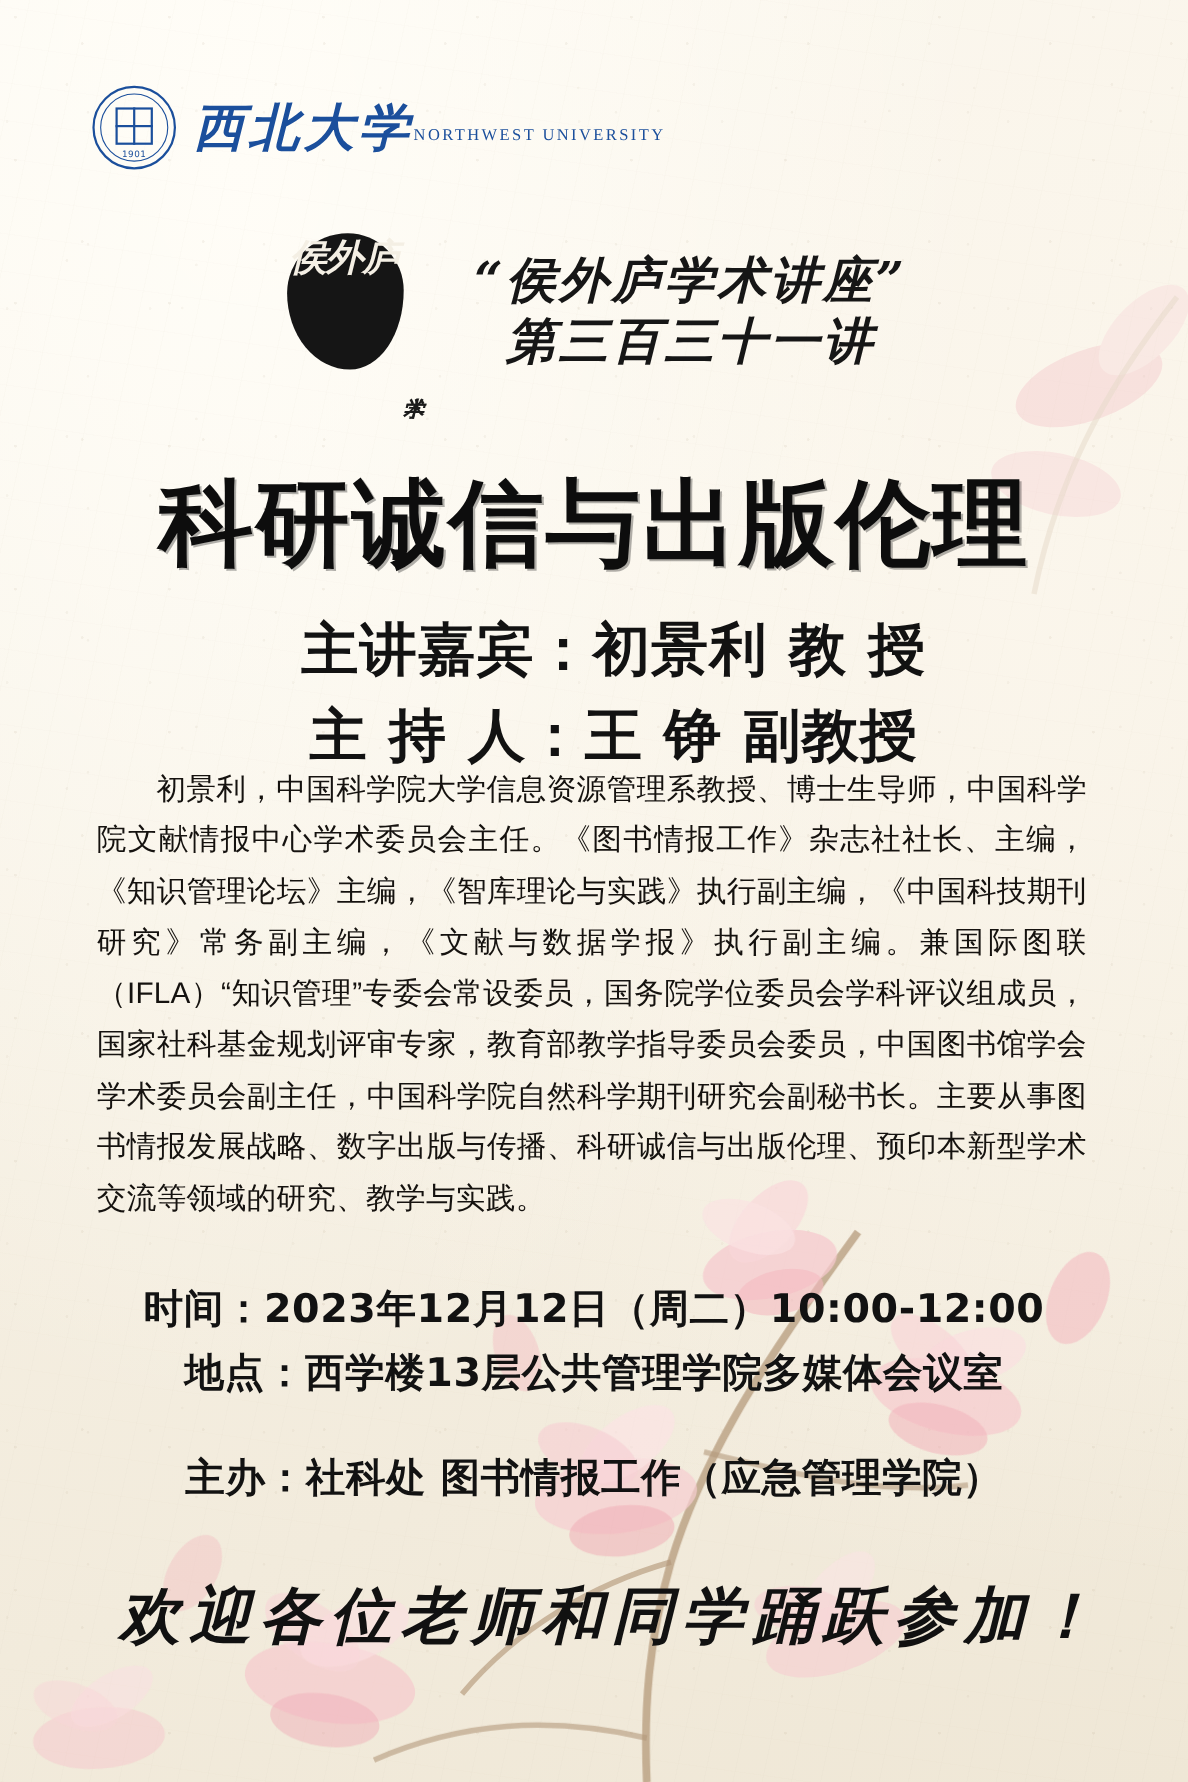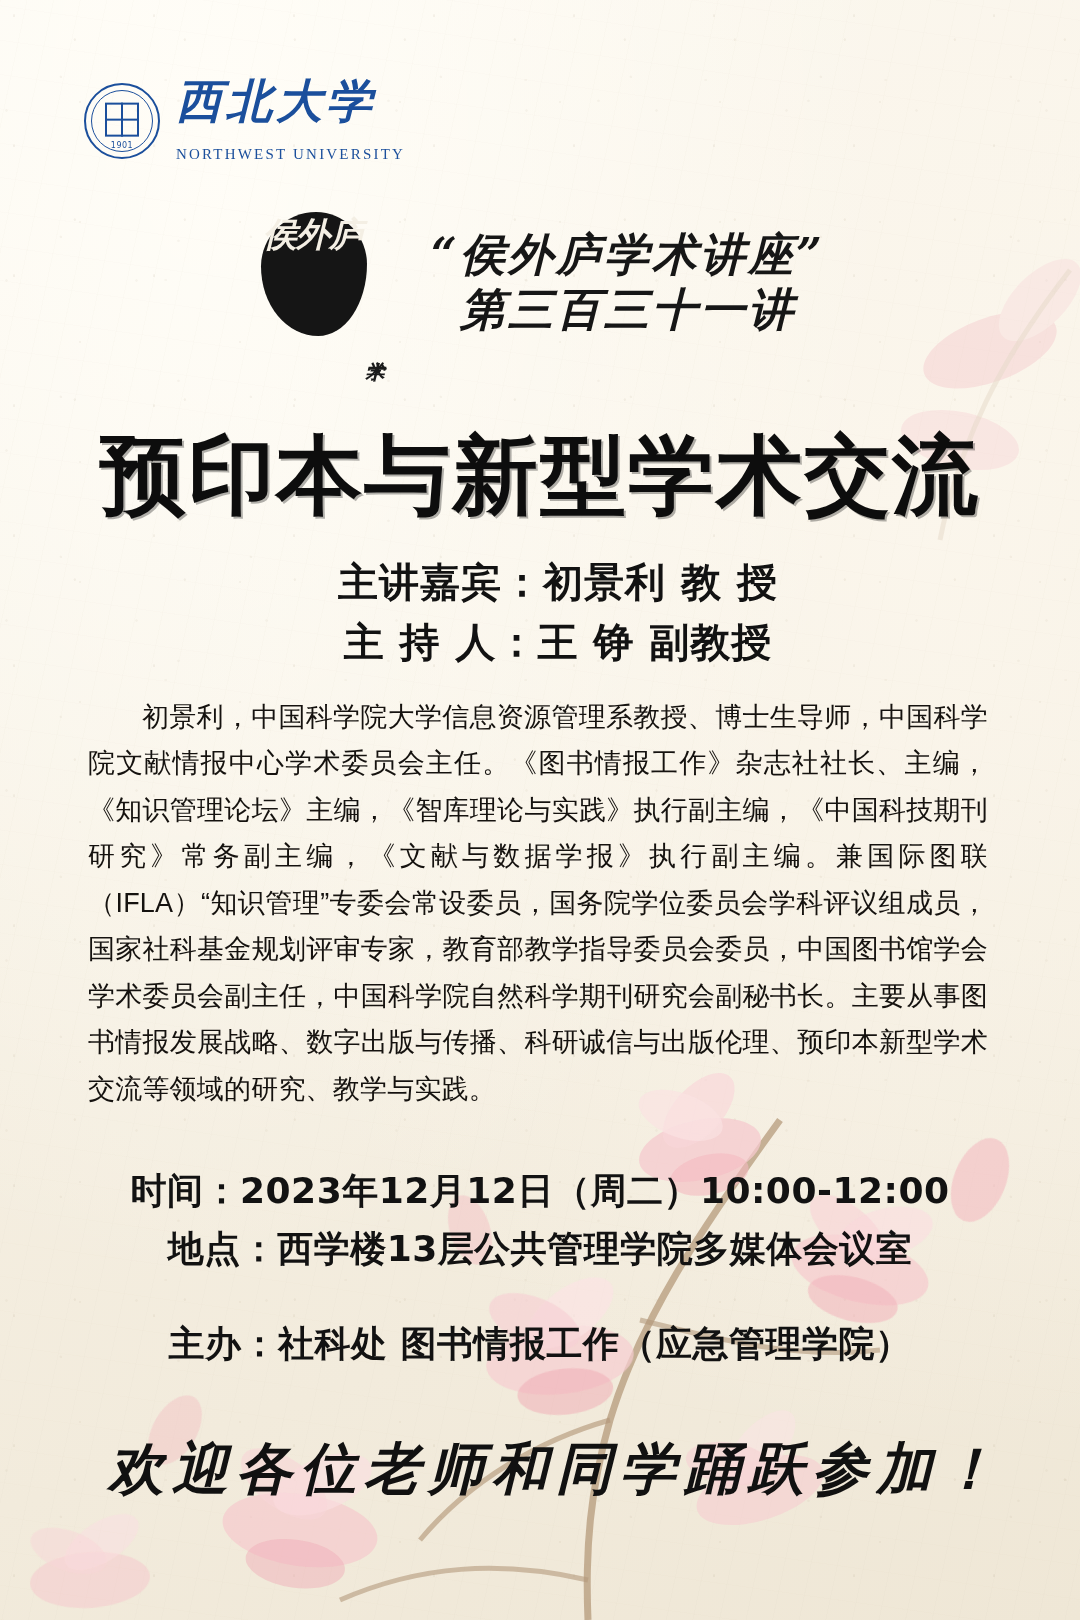"西北大学" .uni-names { flex-direction: column -> row }
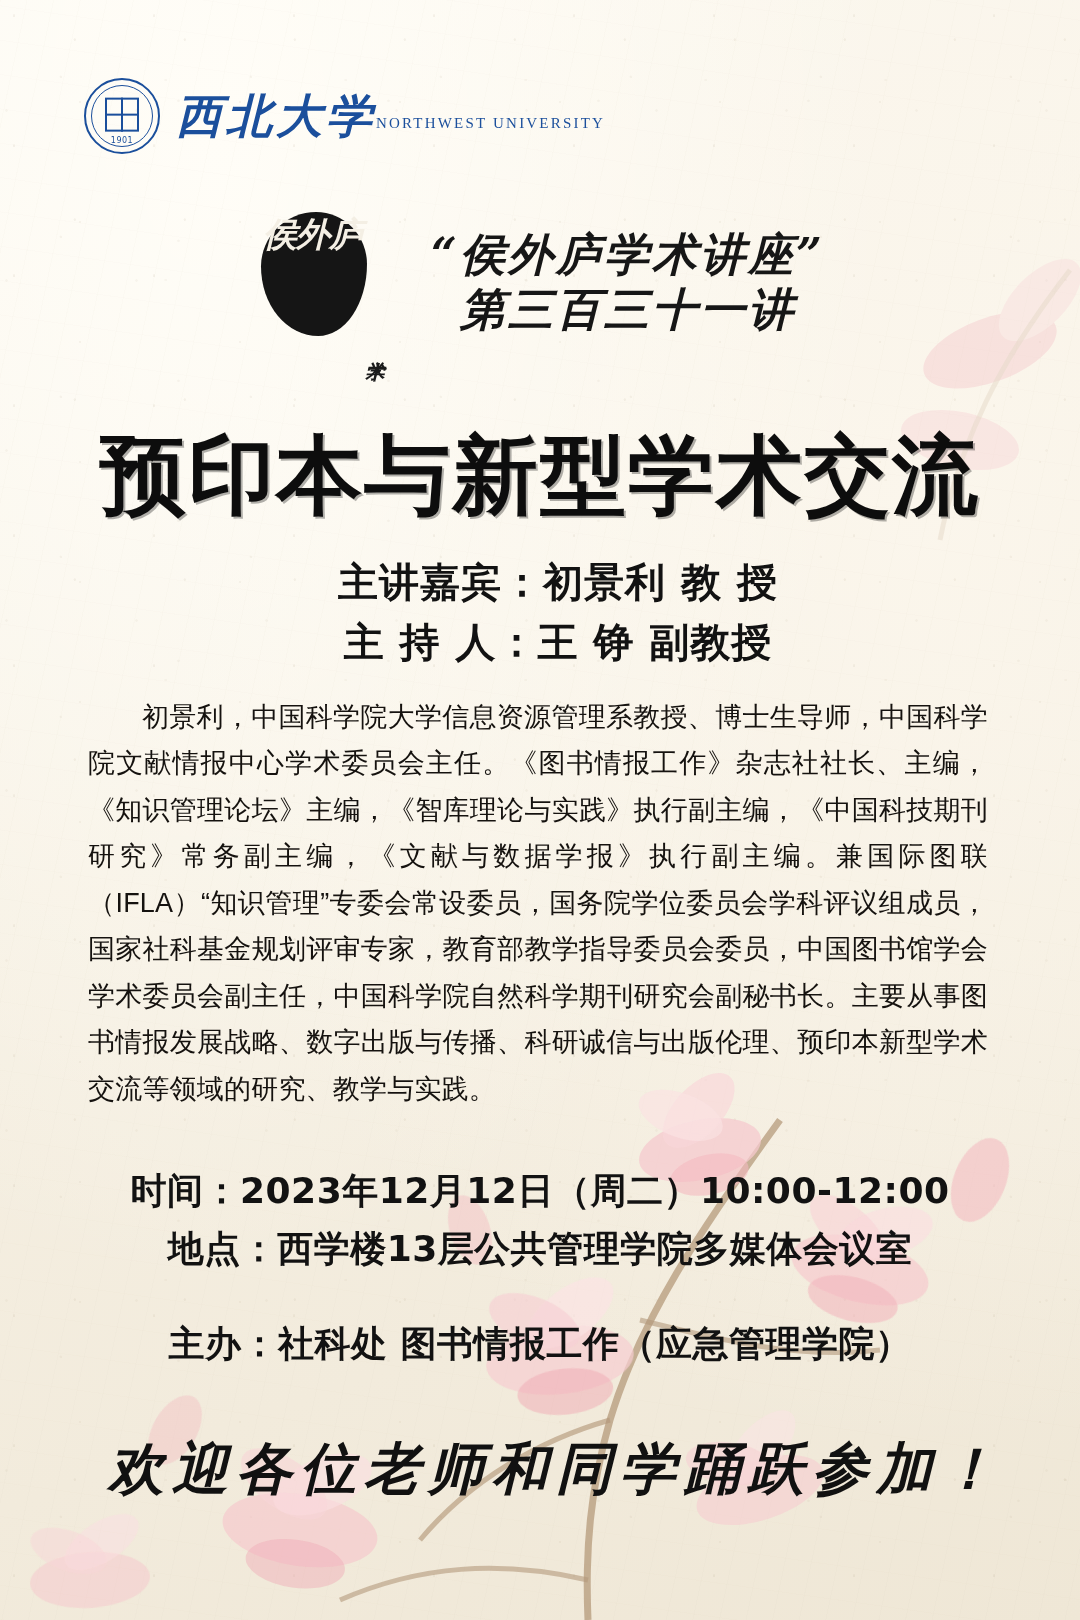"预印本与新型学术交流" div.main-title { text: 预印本与新型学术交流 -> 科研诚信与出版伦理 }
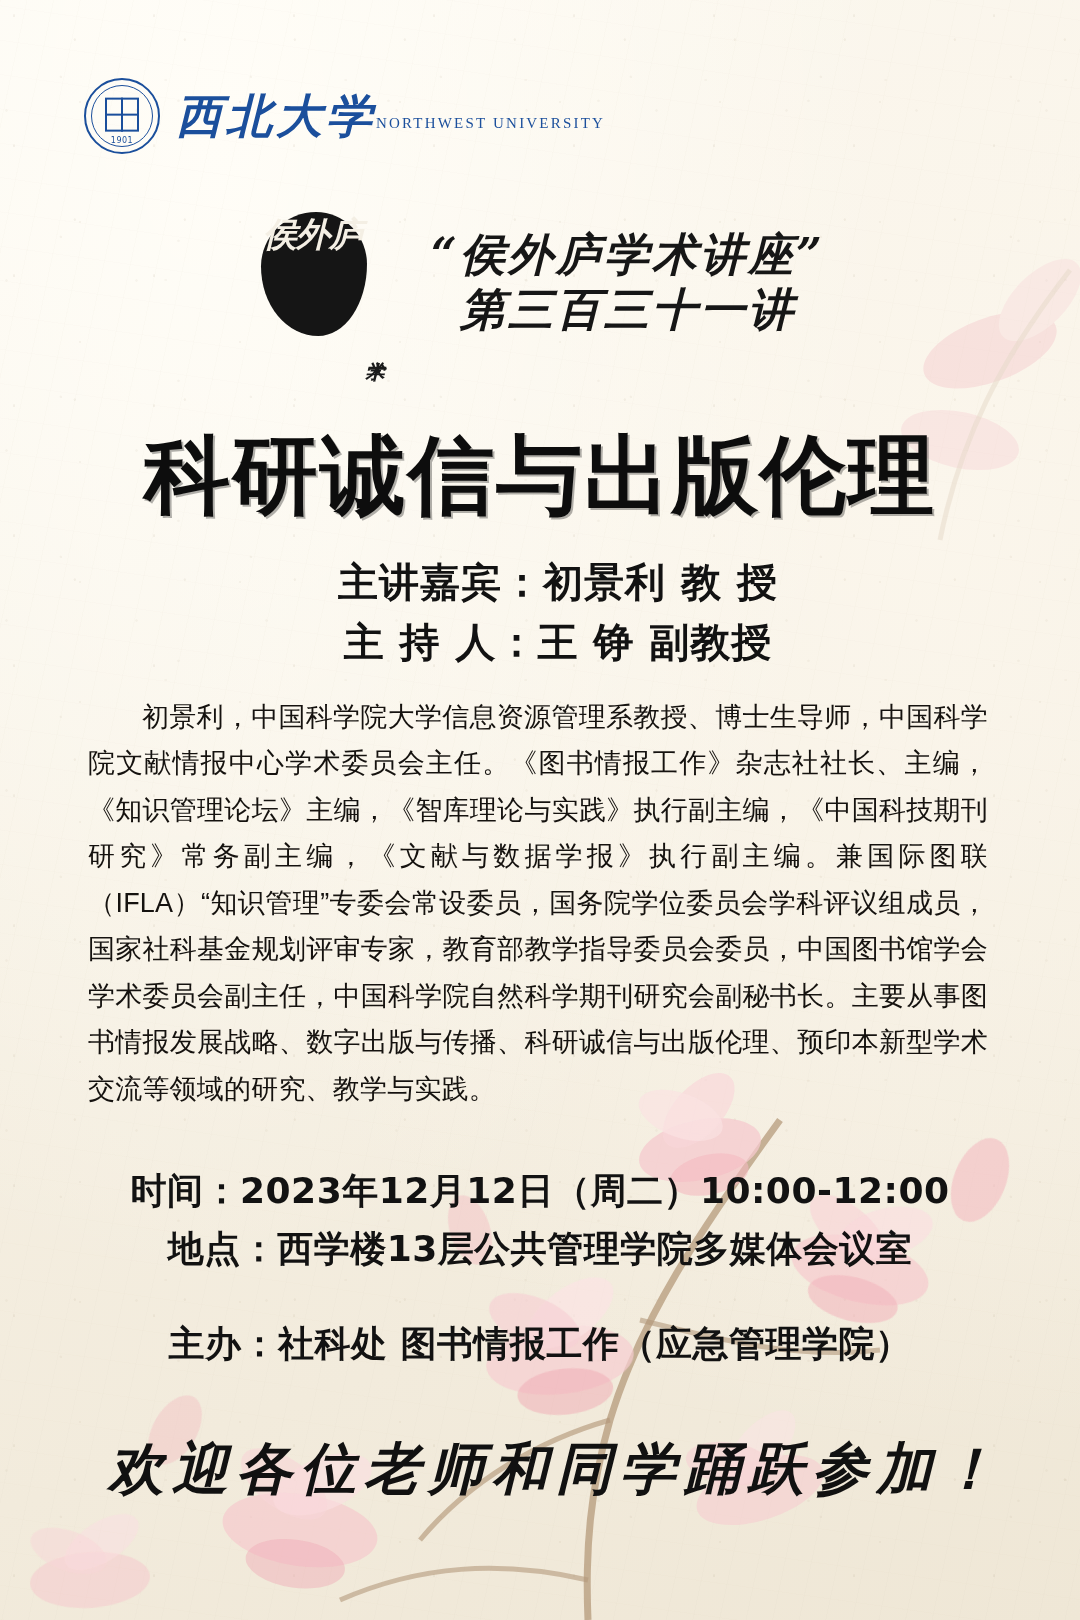"主讲嘉宾：初景利 教 授" .speaker-line { font-size: 40px -> 52px }
